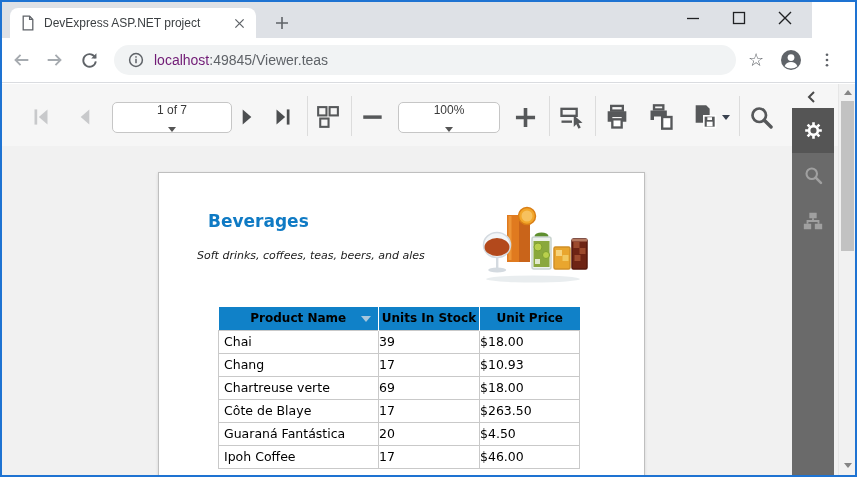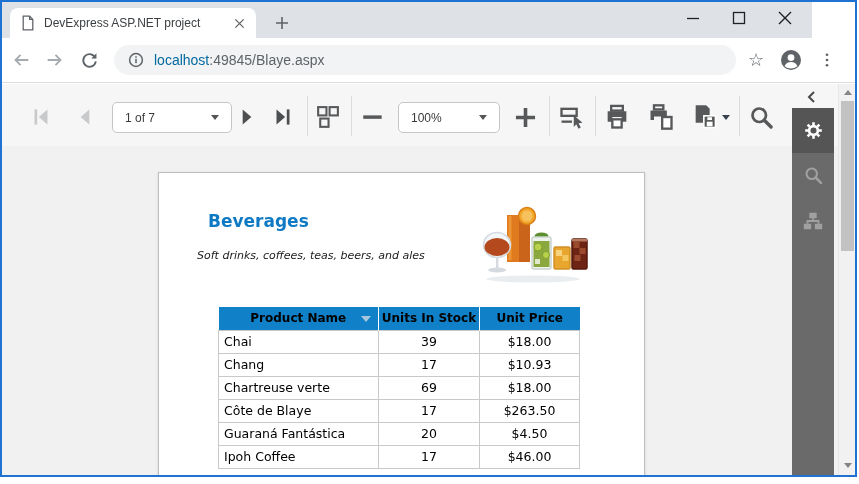"localhost" .url .host { color: #0369a1 -> #701a75 }
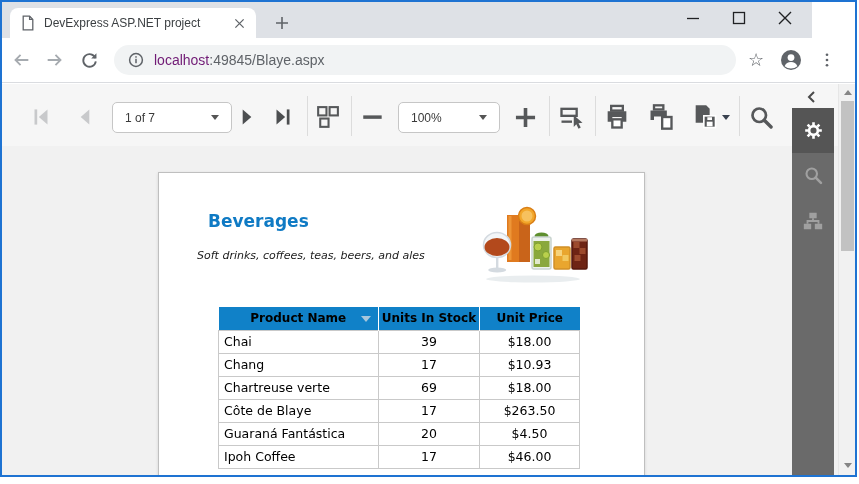":49845/Blaye.aspx" span.rest { text: :49845/Blaye.aspx -> :49845/Viewer.teas }
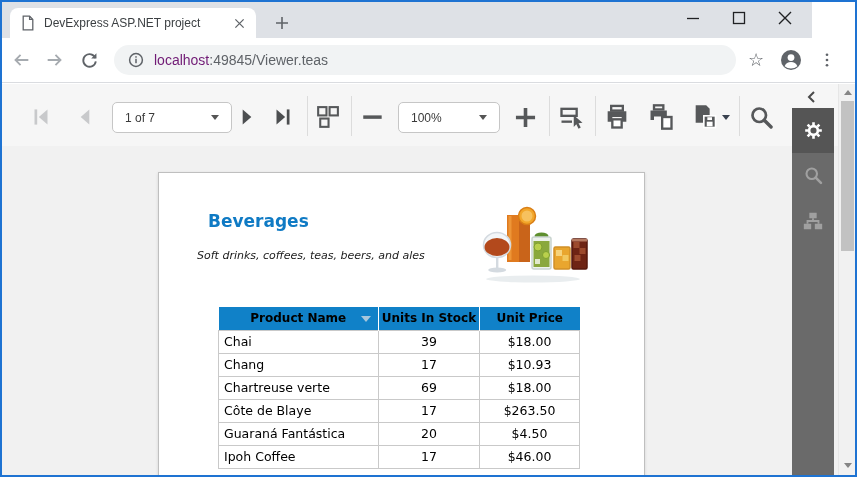"1 of 7" .tselect { flex-direction: none -> column }
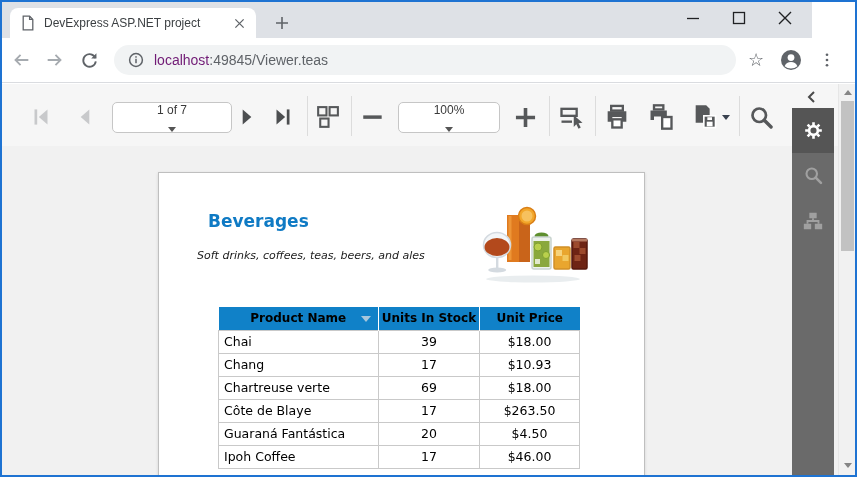"39" td.c-num { text-align: center -> left }
